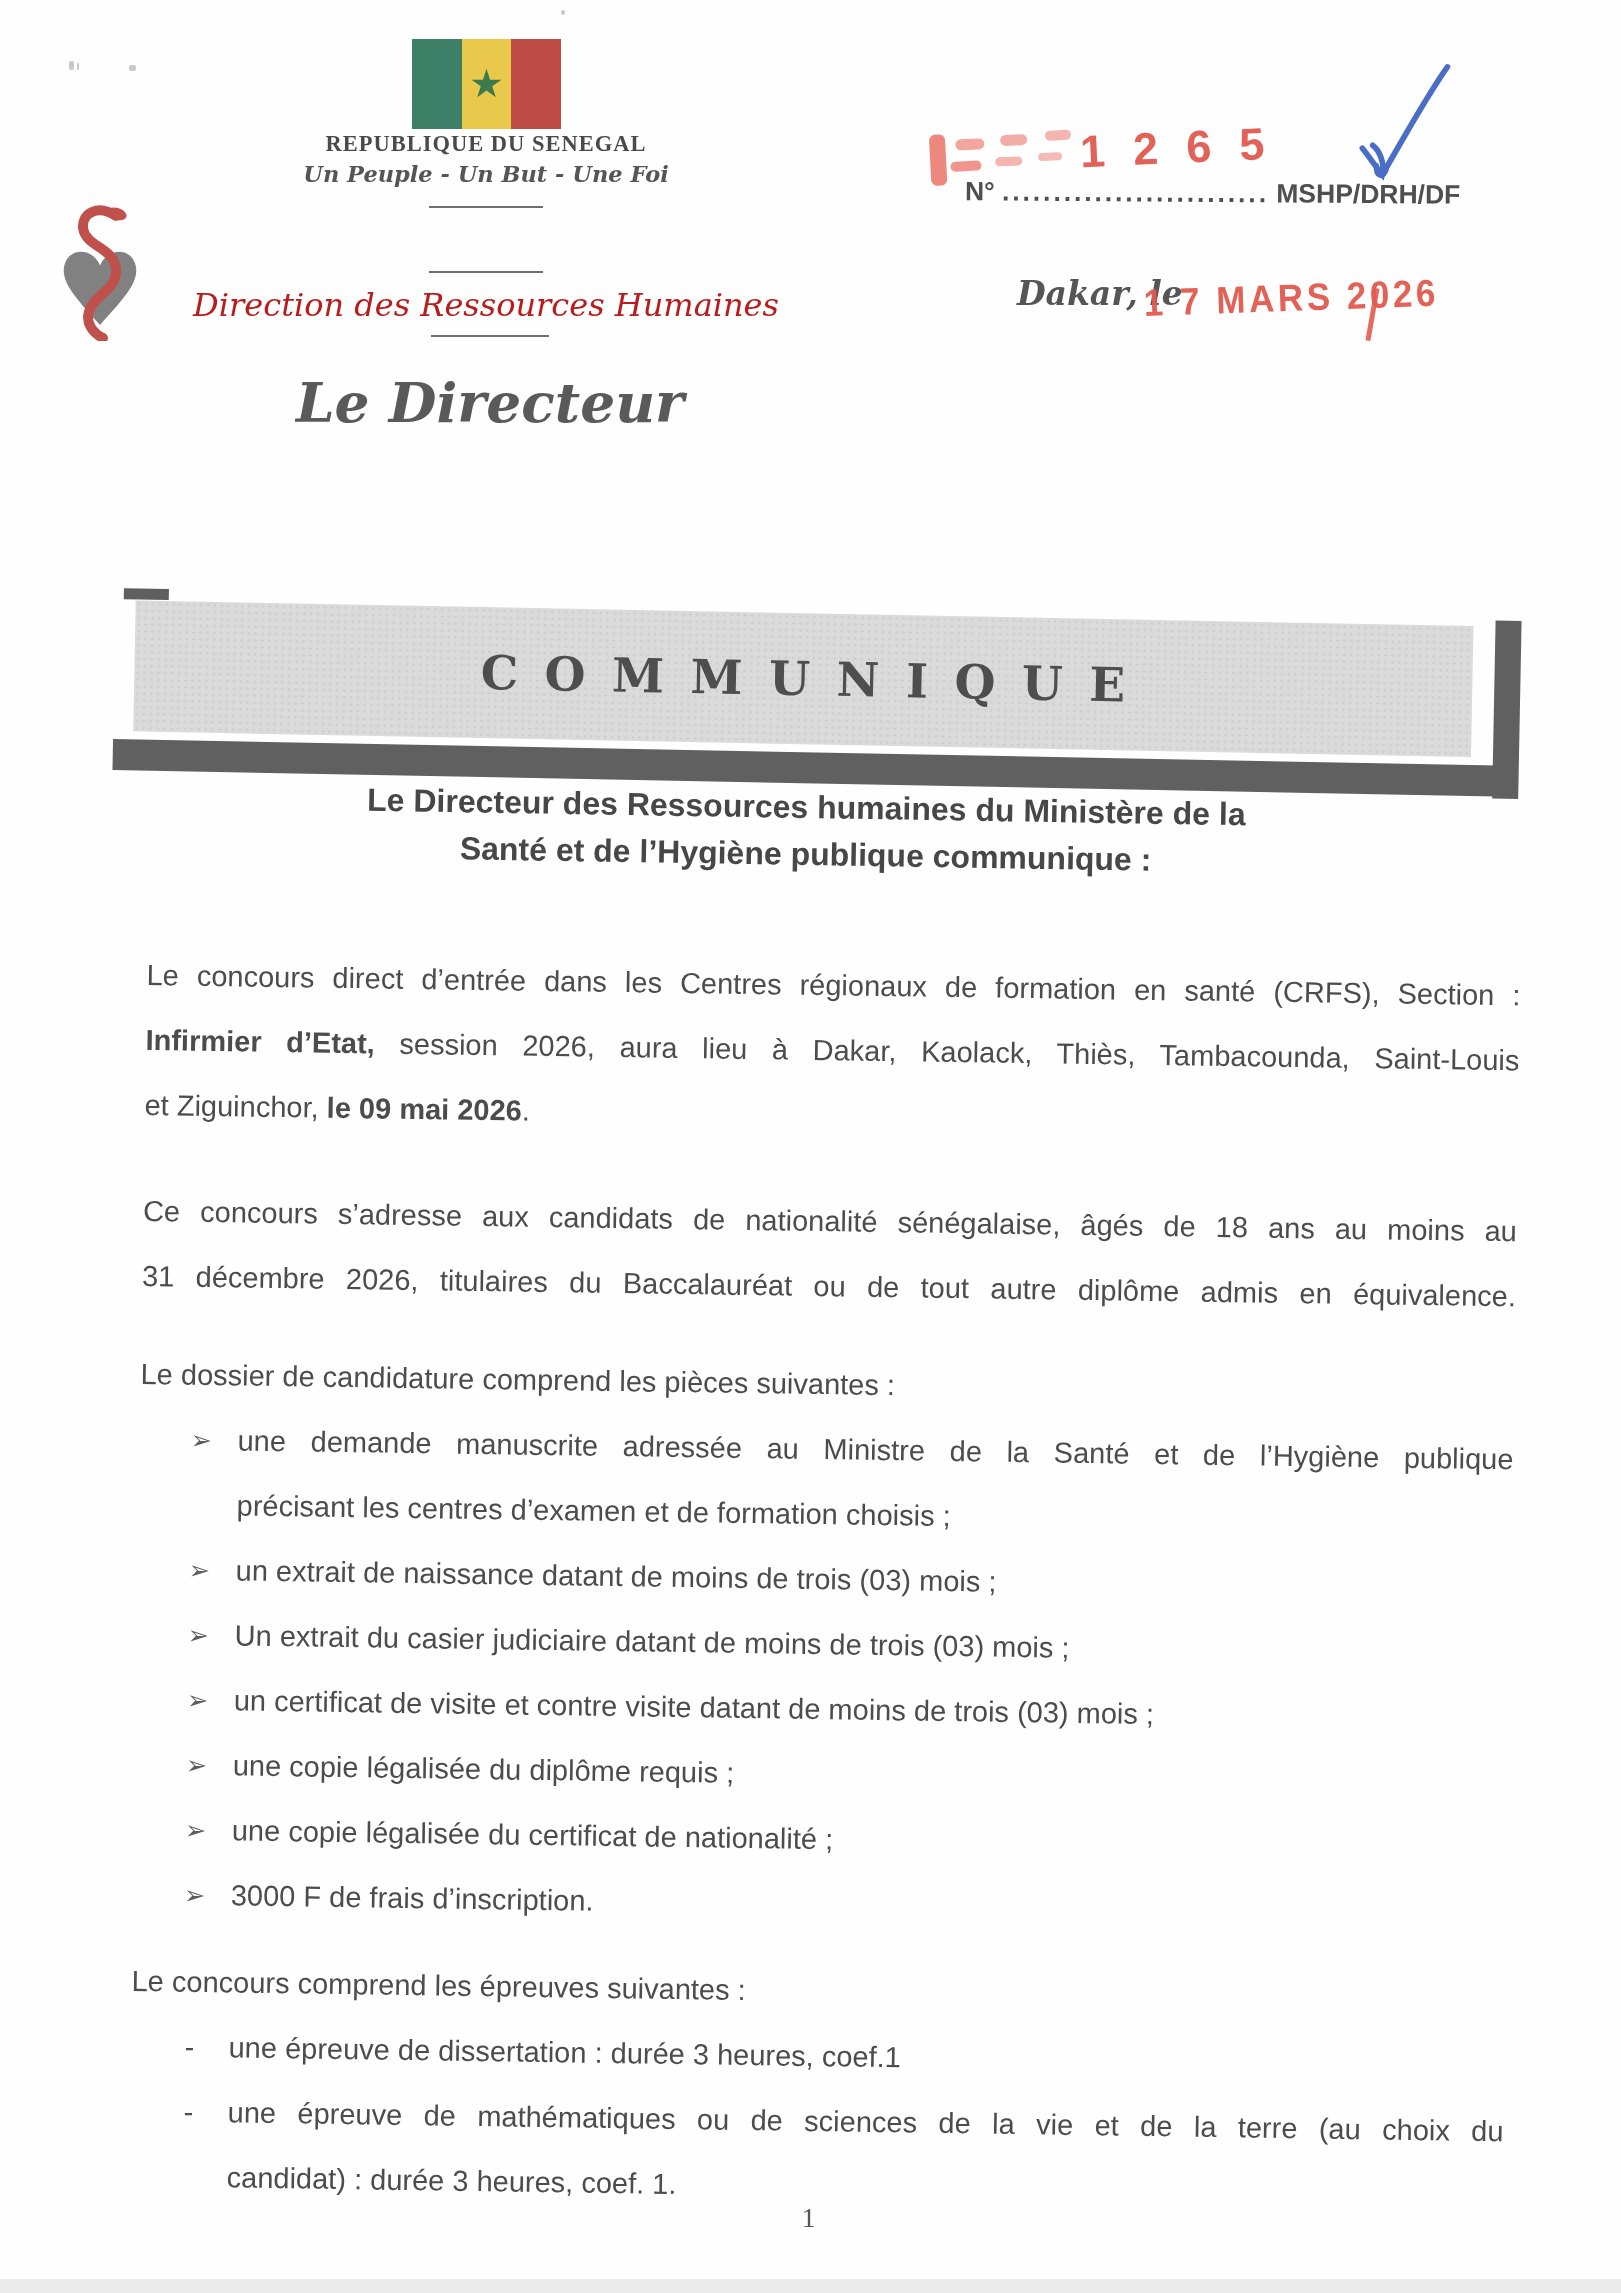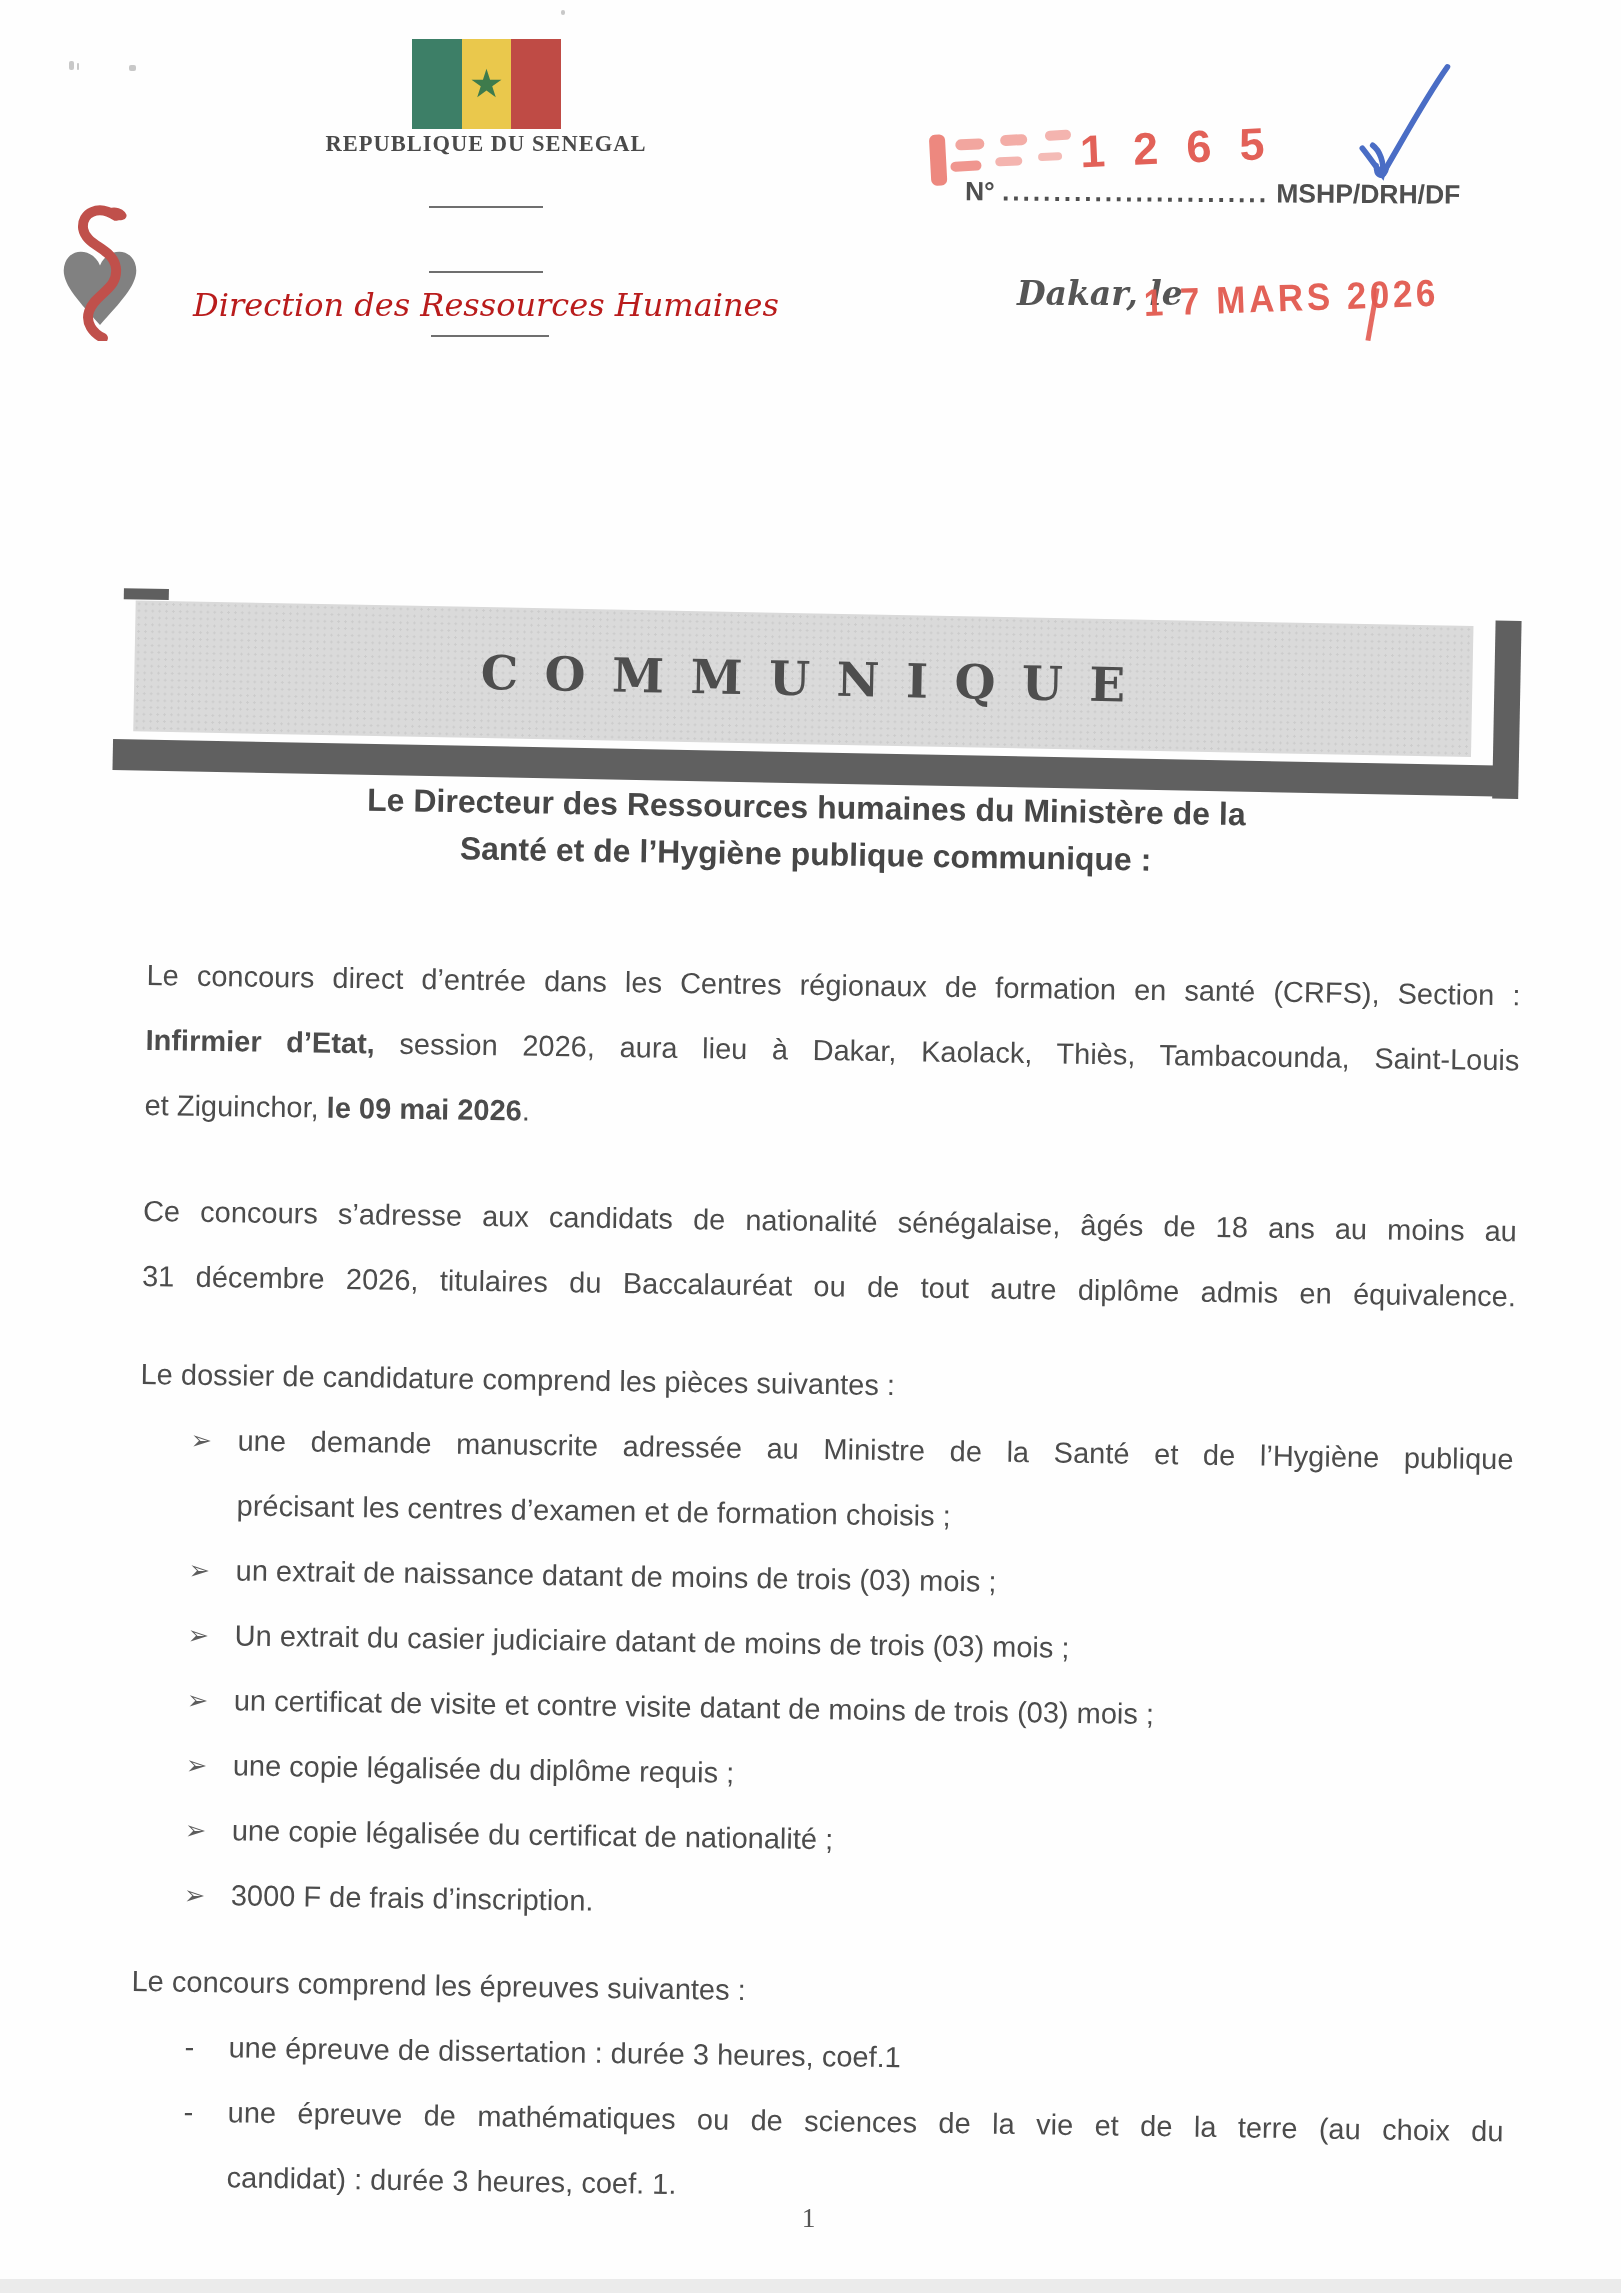"Un Peuple - Un But" div.motto { html: none -> <div>Un Peuple - Un But - Une Foi</div> }
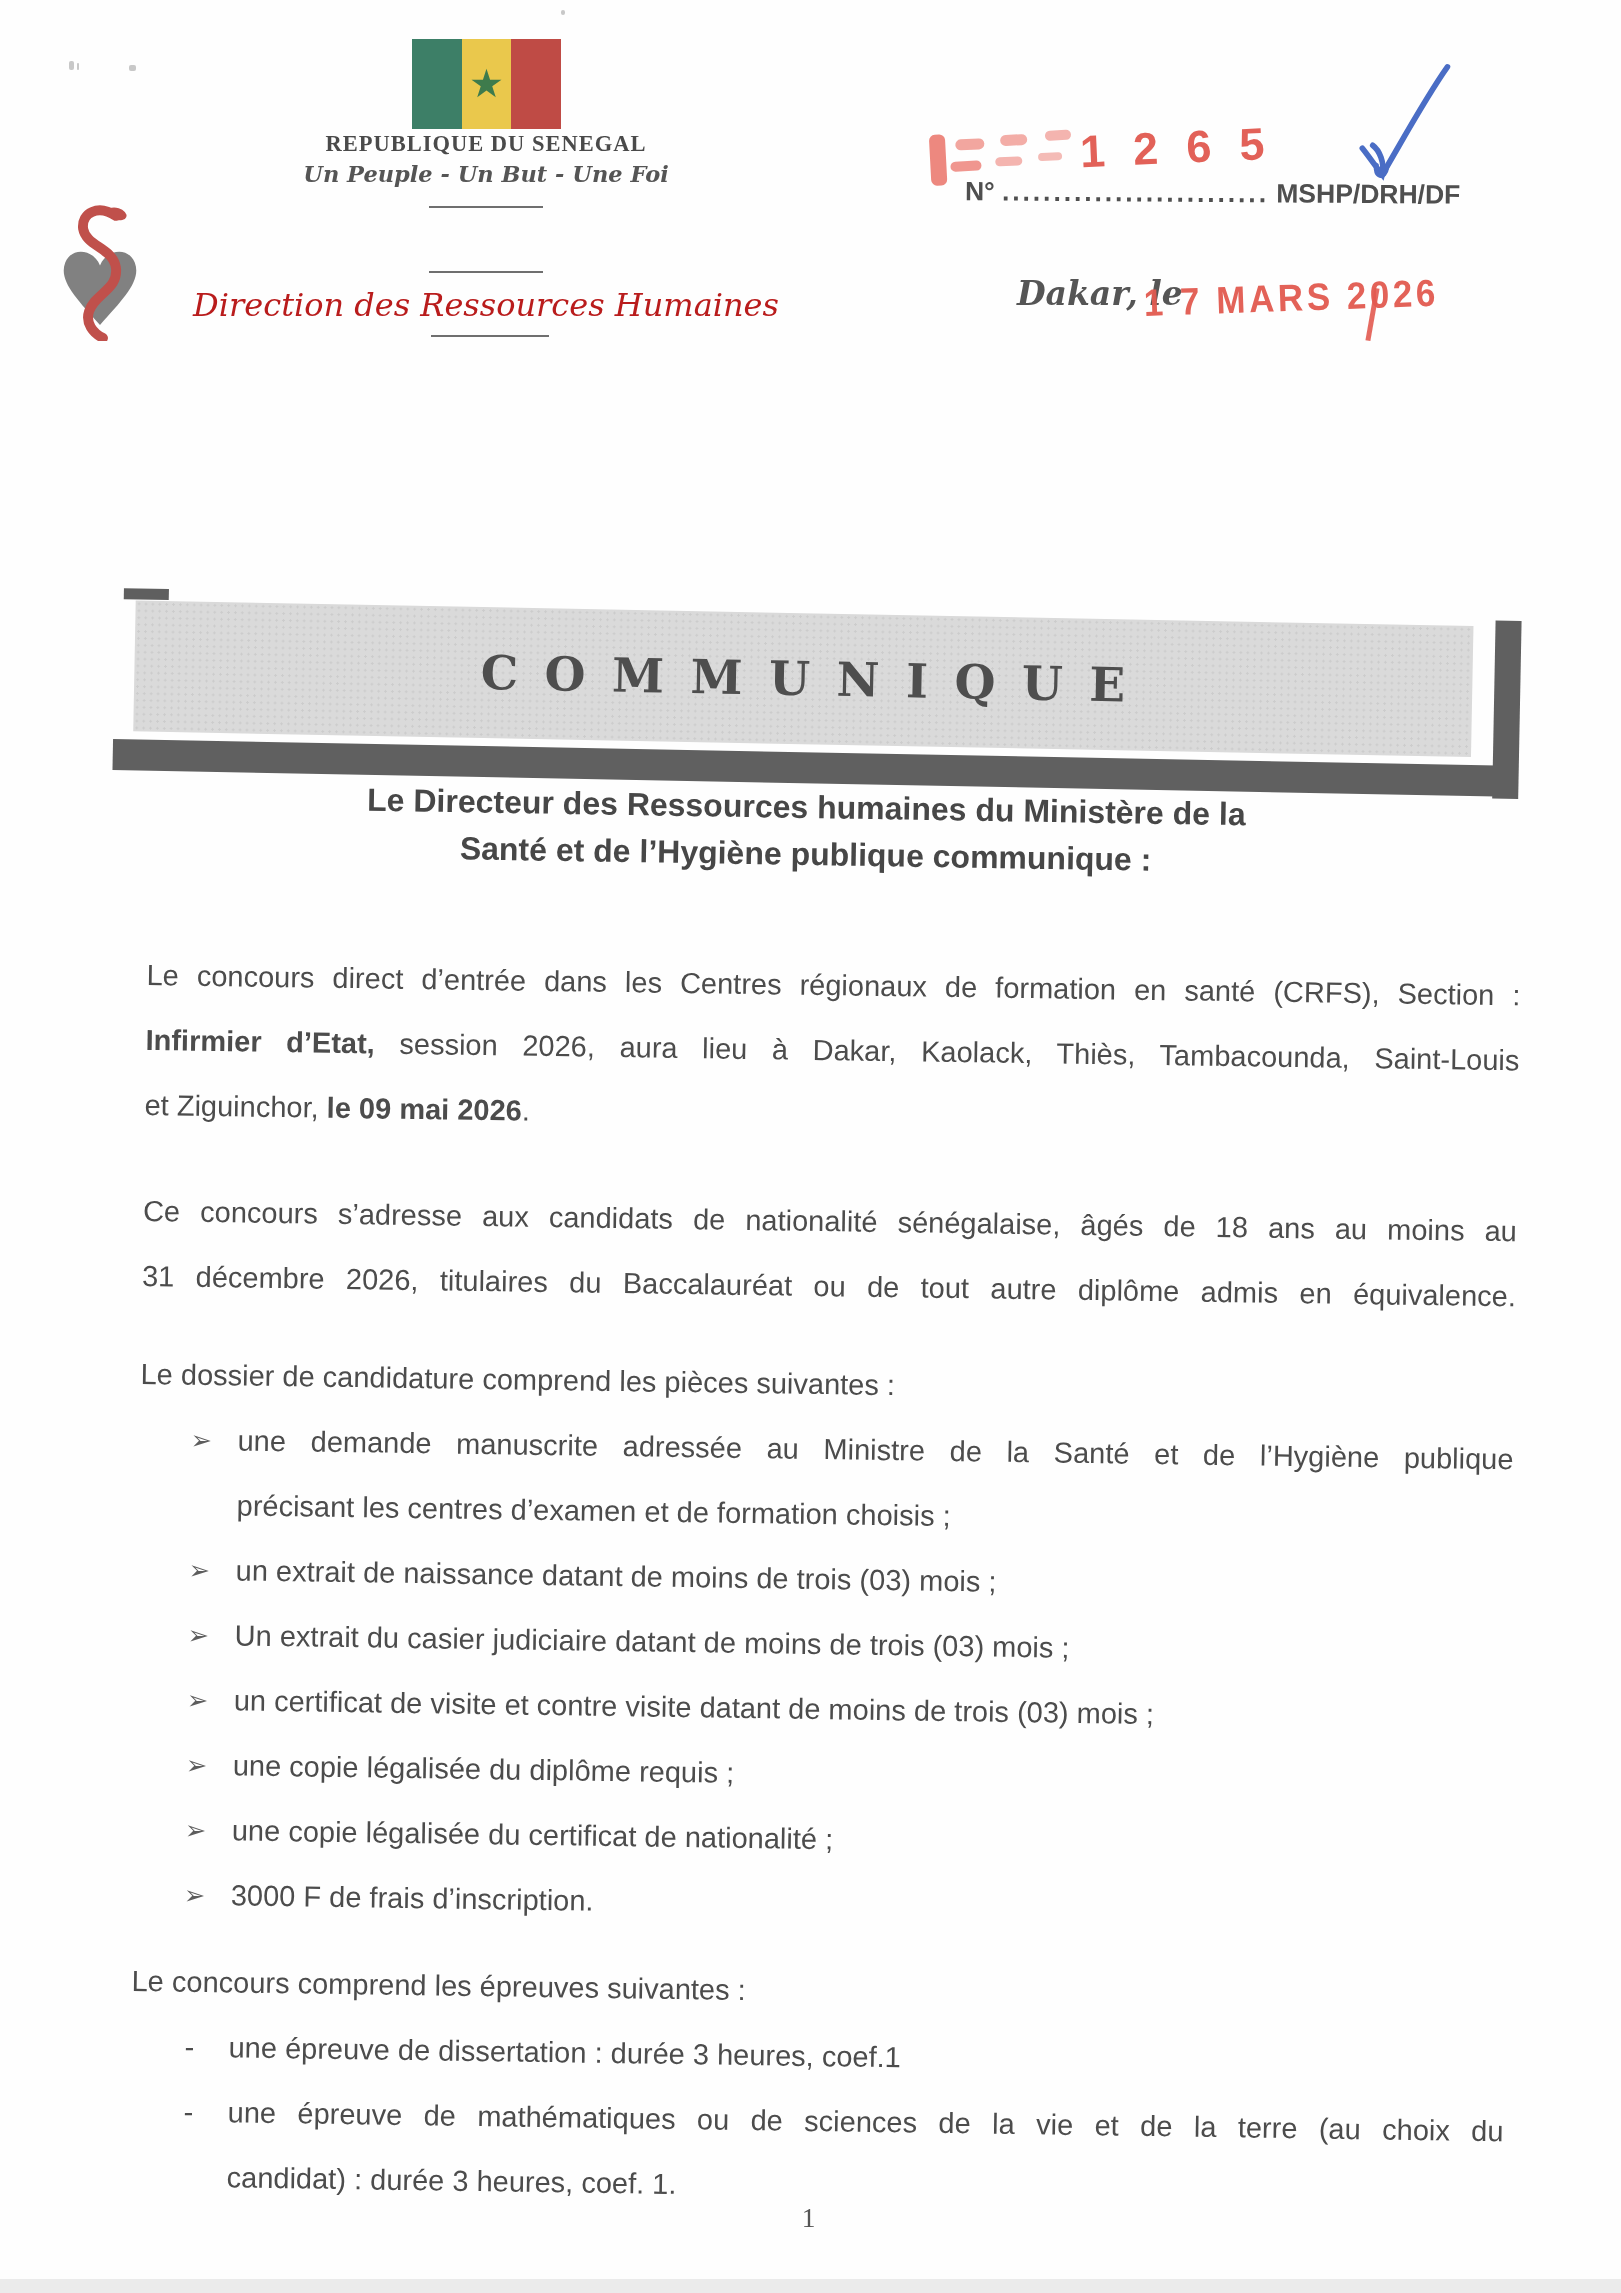"Le Directeur" div.author { html: none -> <div>Le Directeur</div> }
